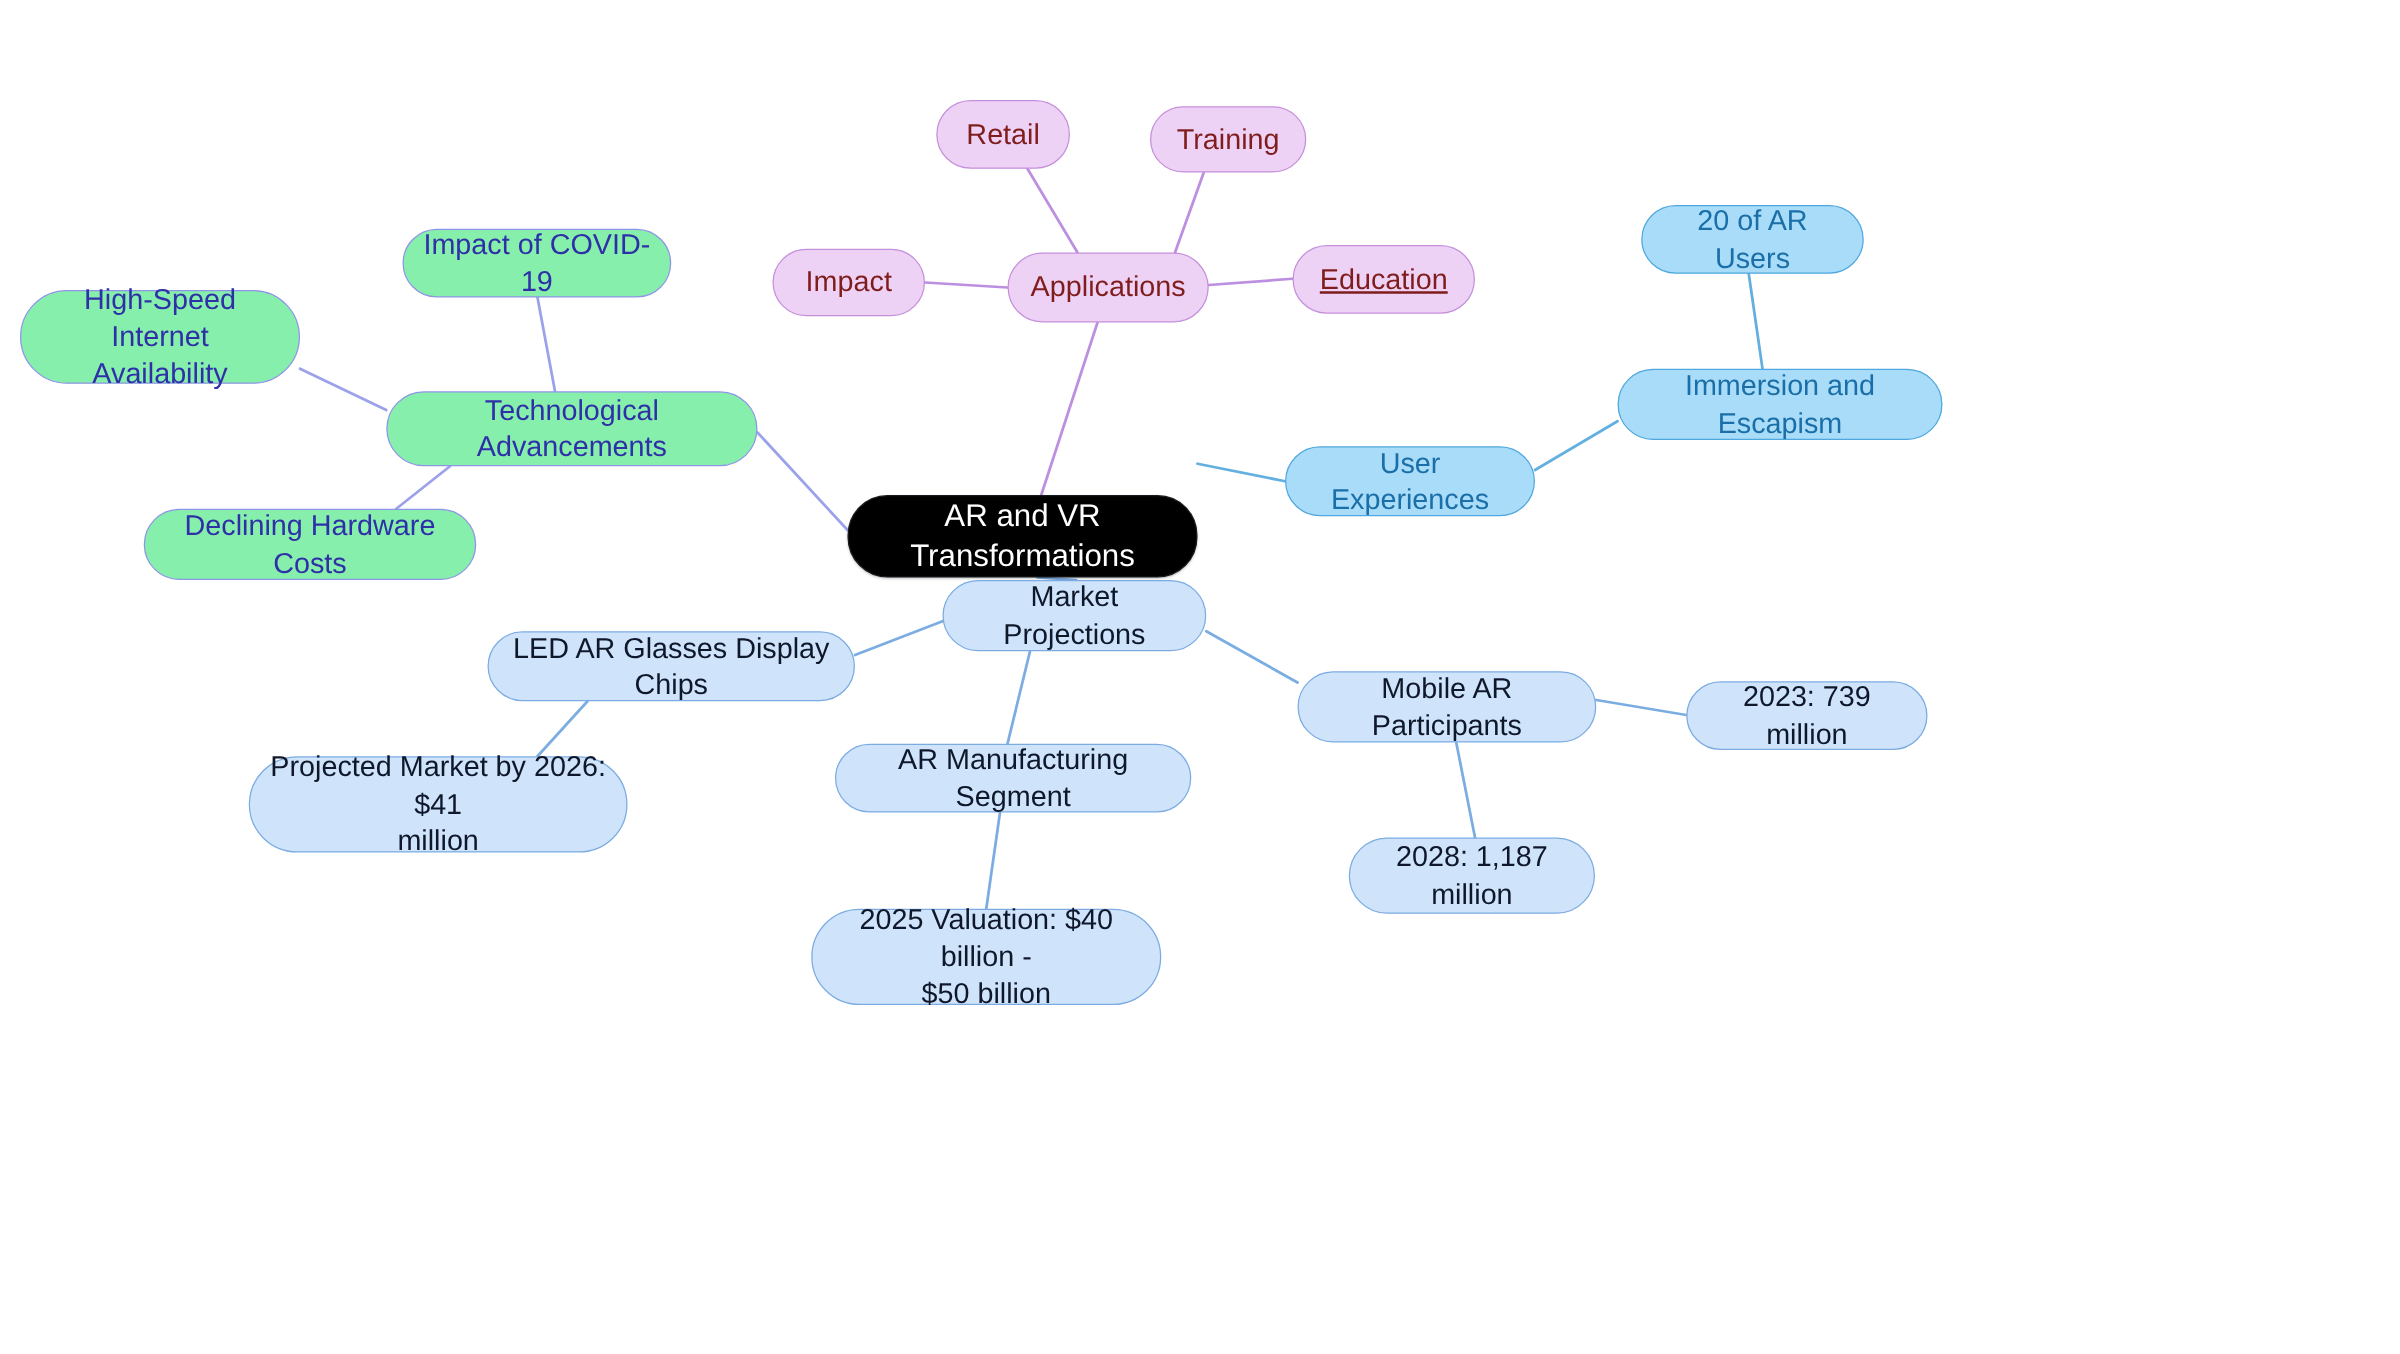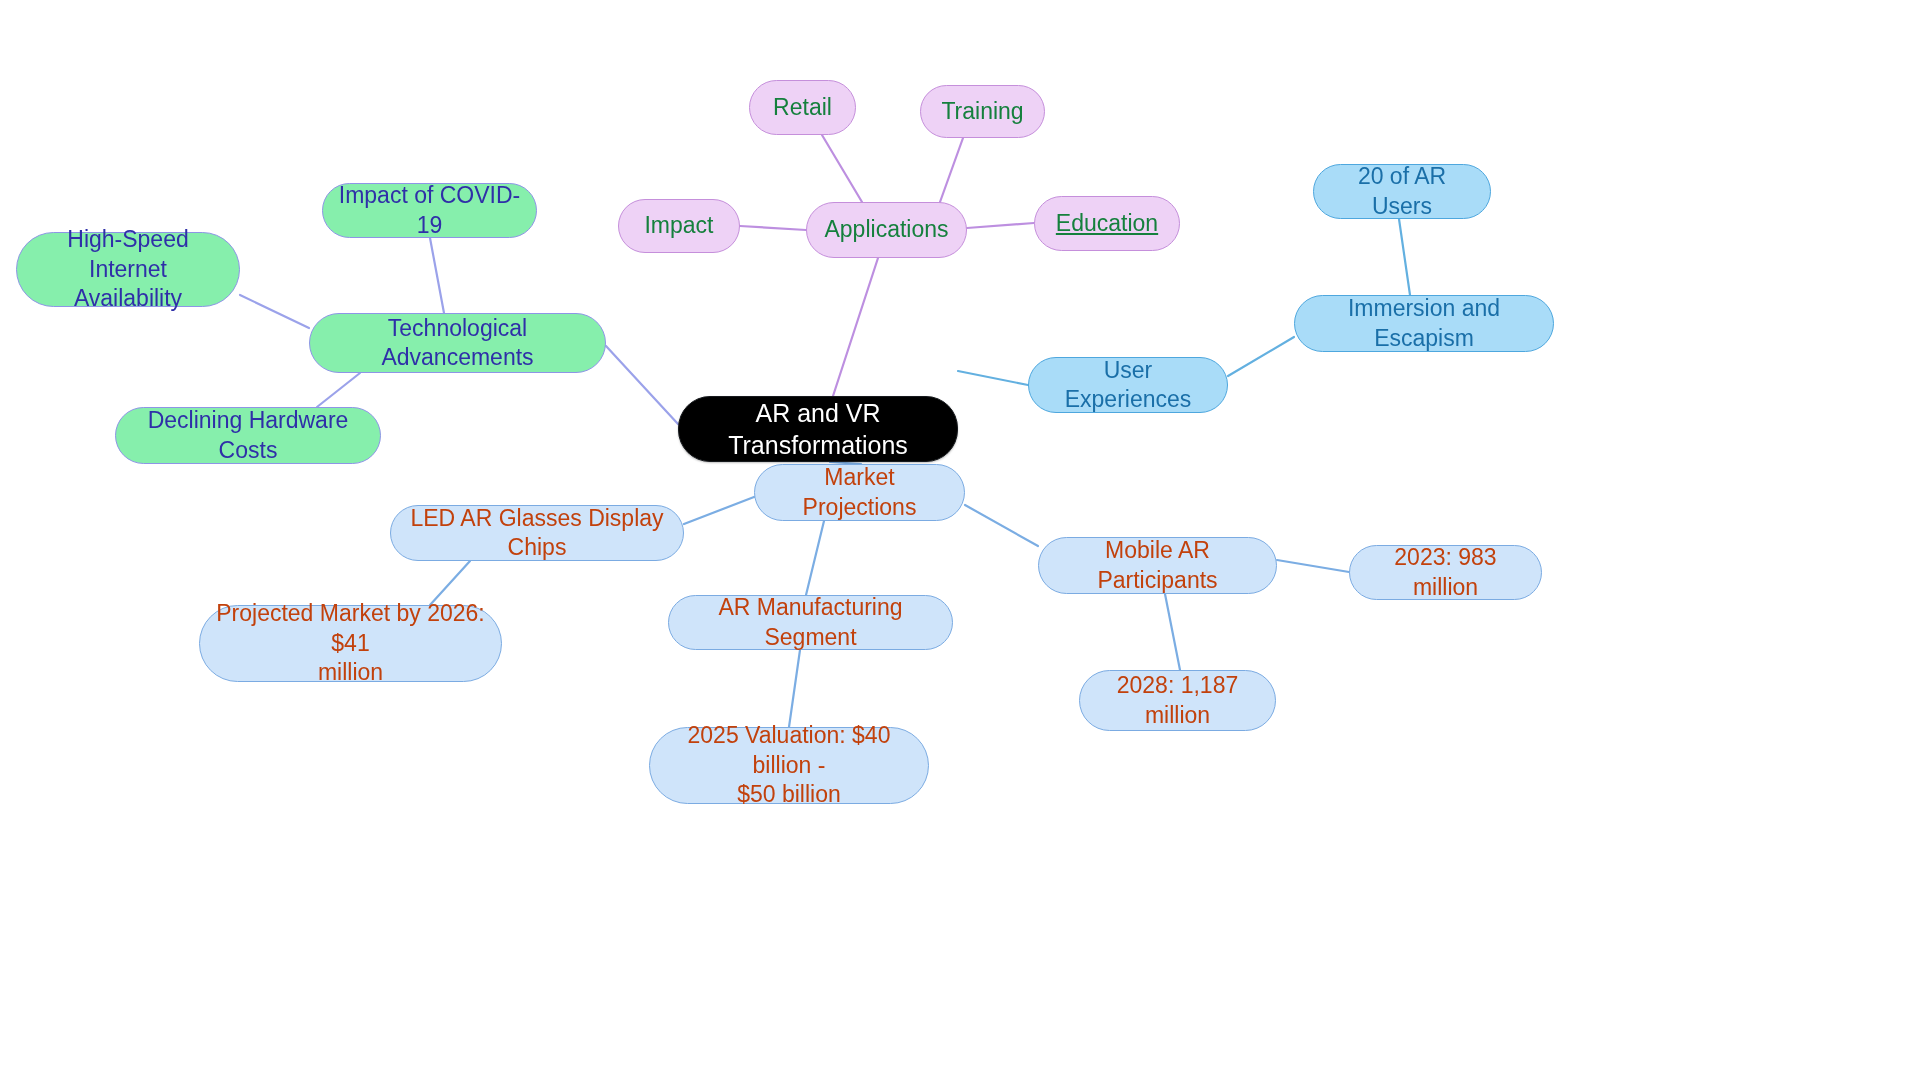"Retail" .n-pink { color: #15803d -> #7f1d1d }
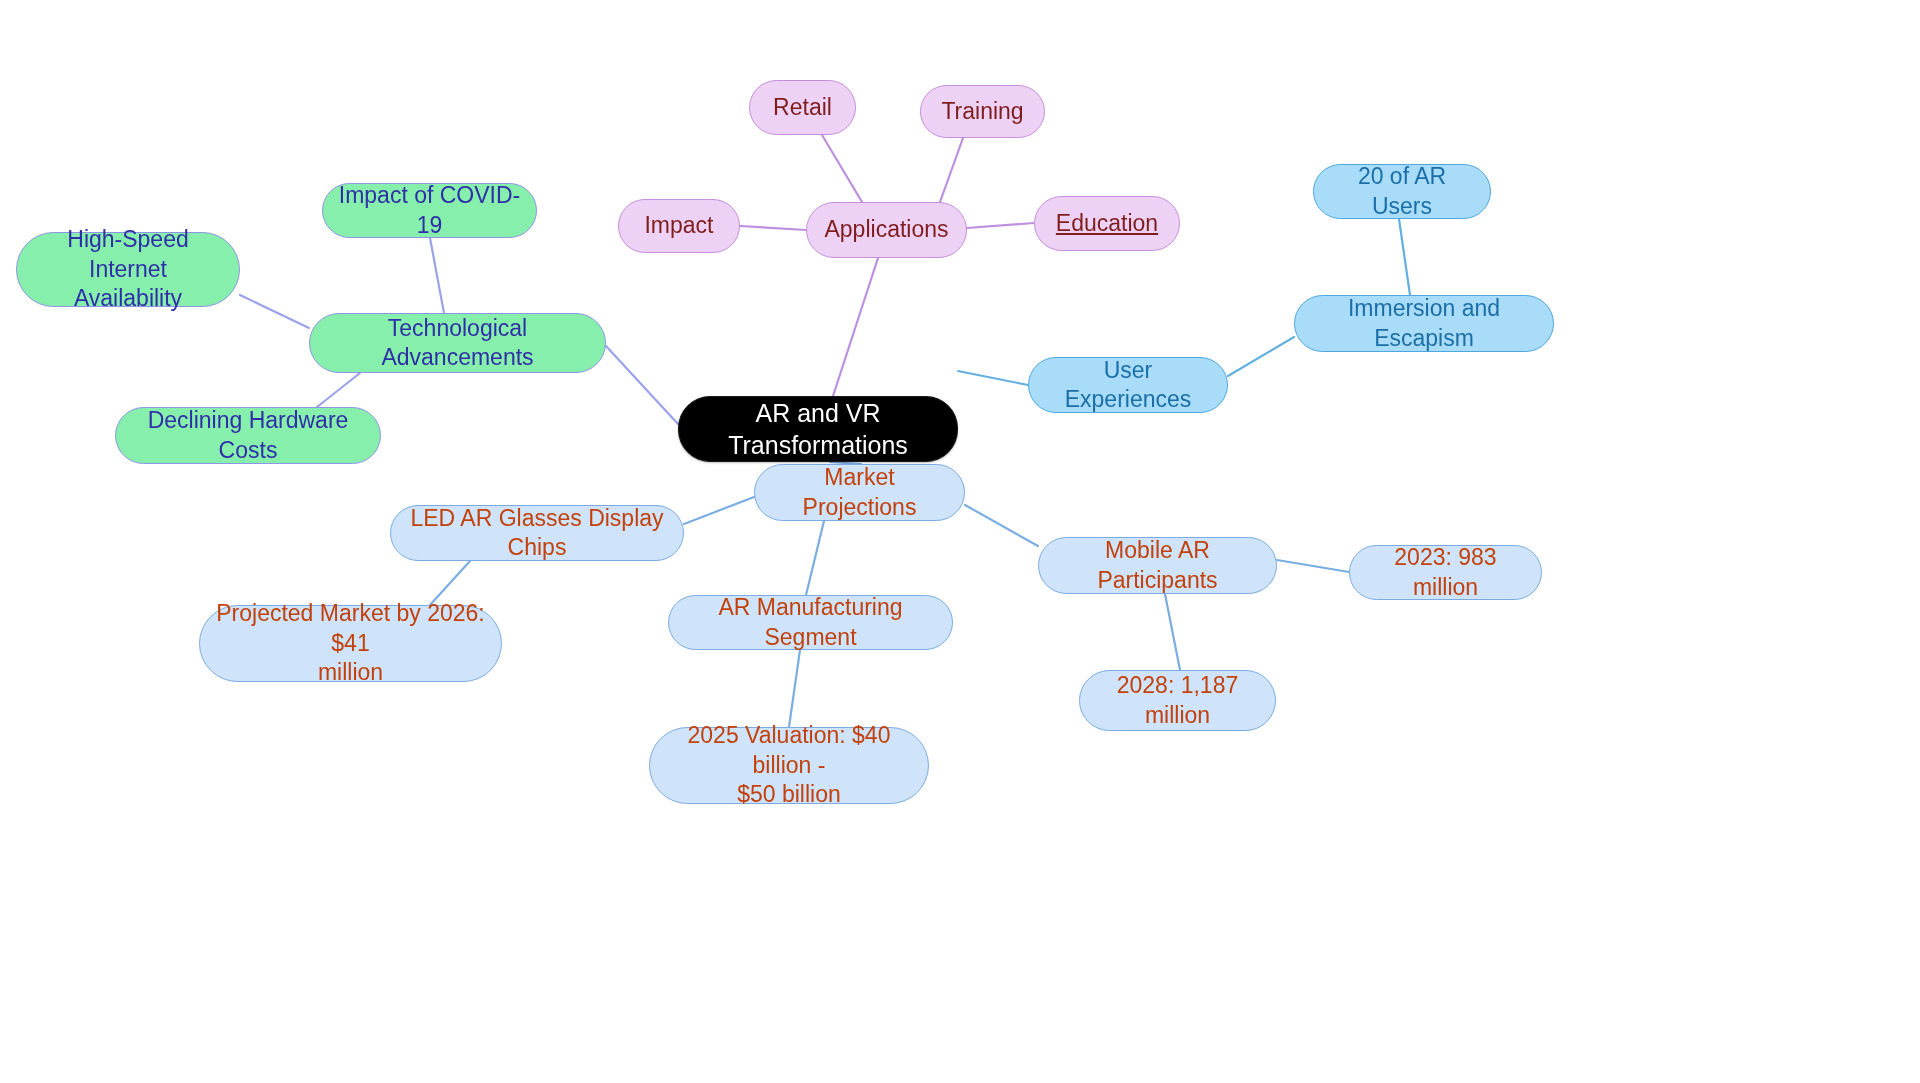"Market Projections" .n-blue { color: #c2410c -> #0f172a }
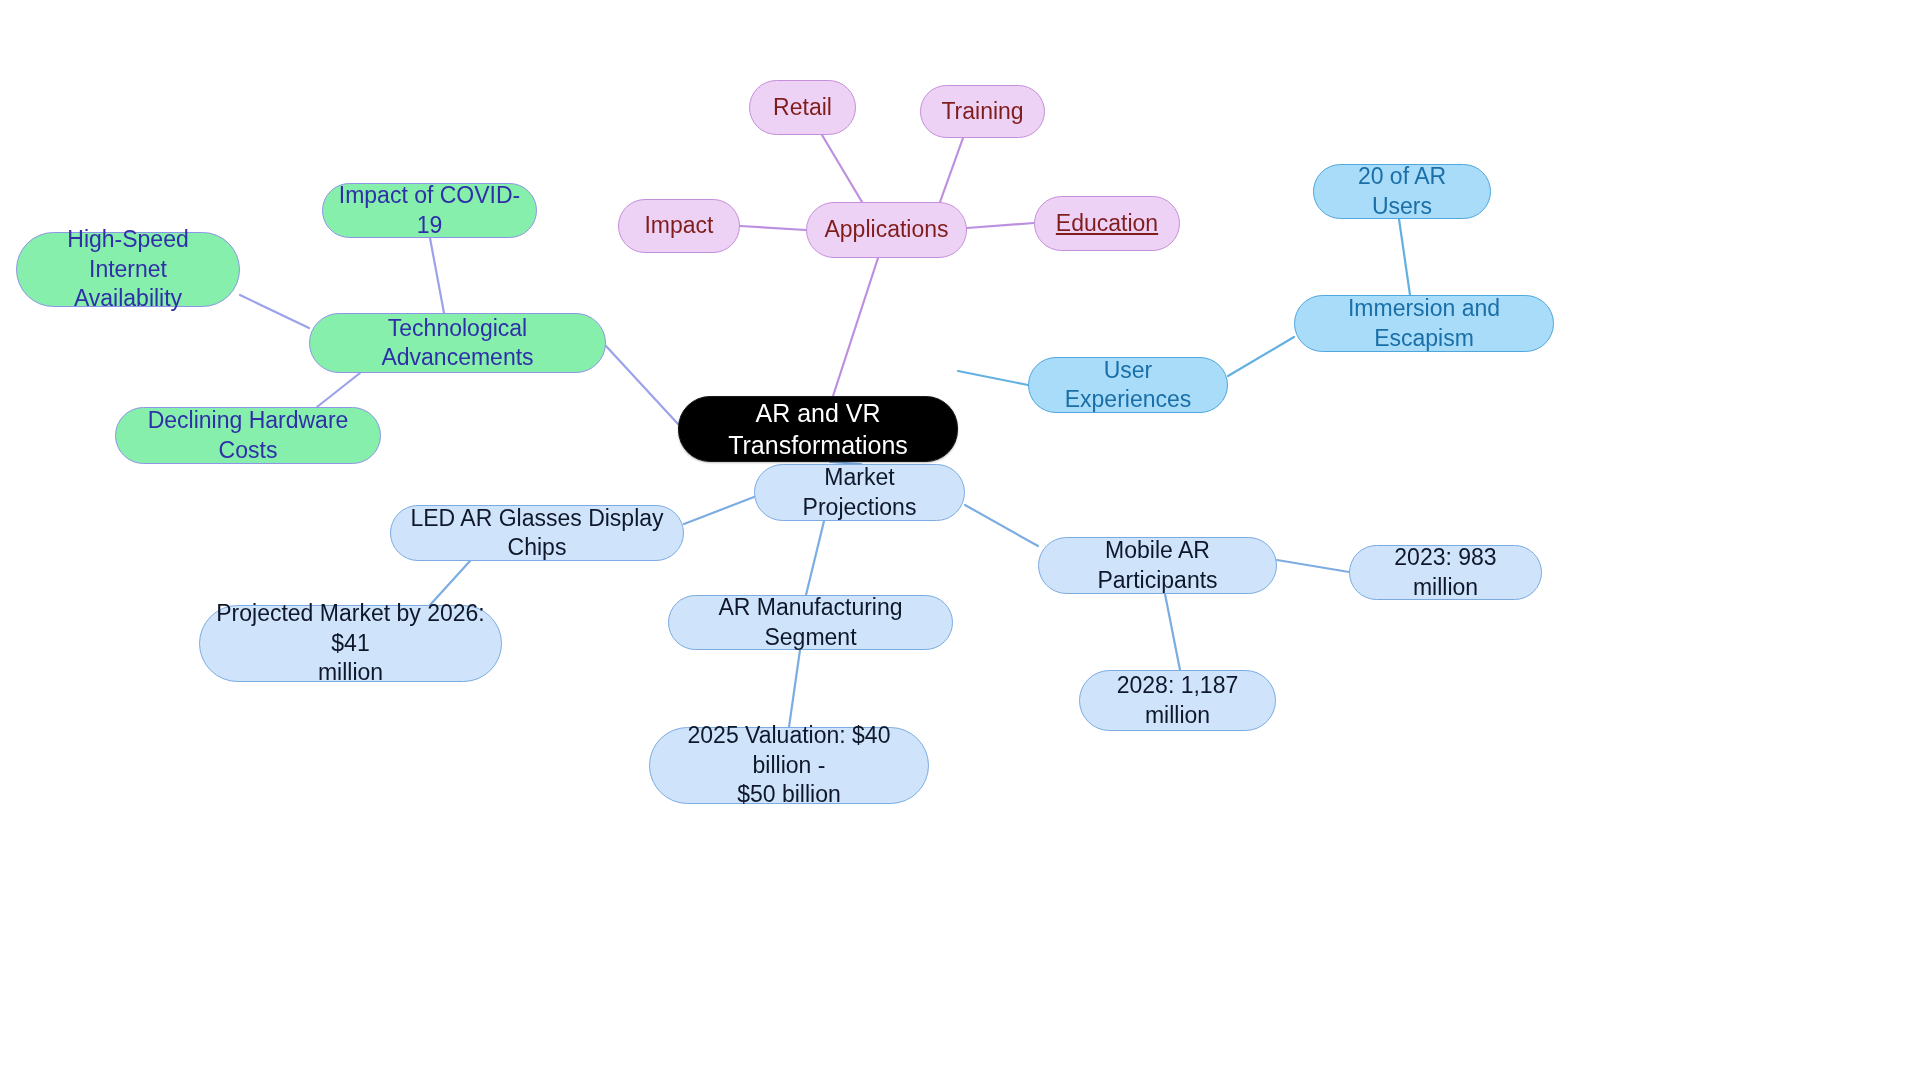"2023: 983 million" span.node-label { text: 983 -> 739 }
